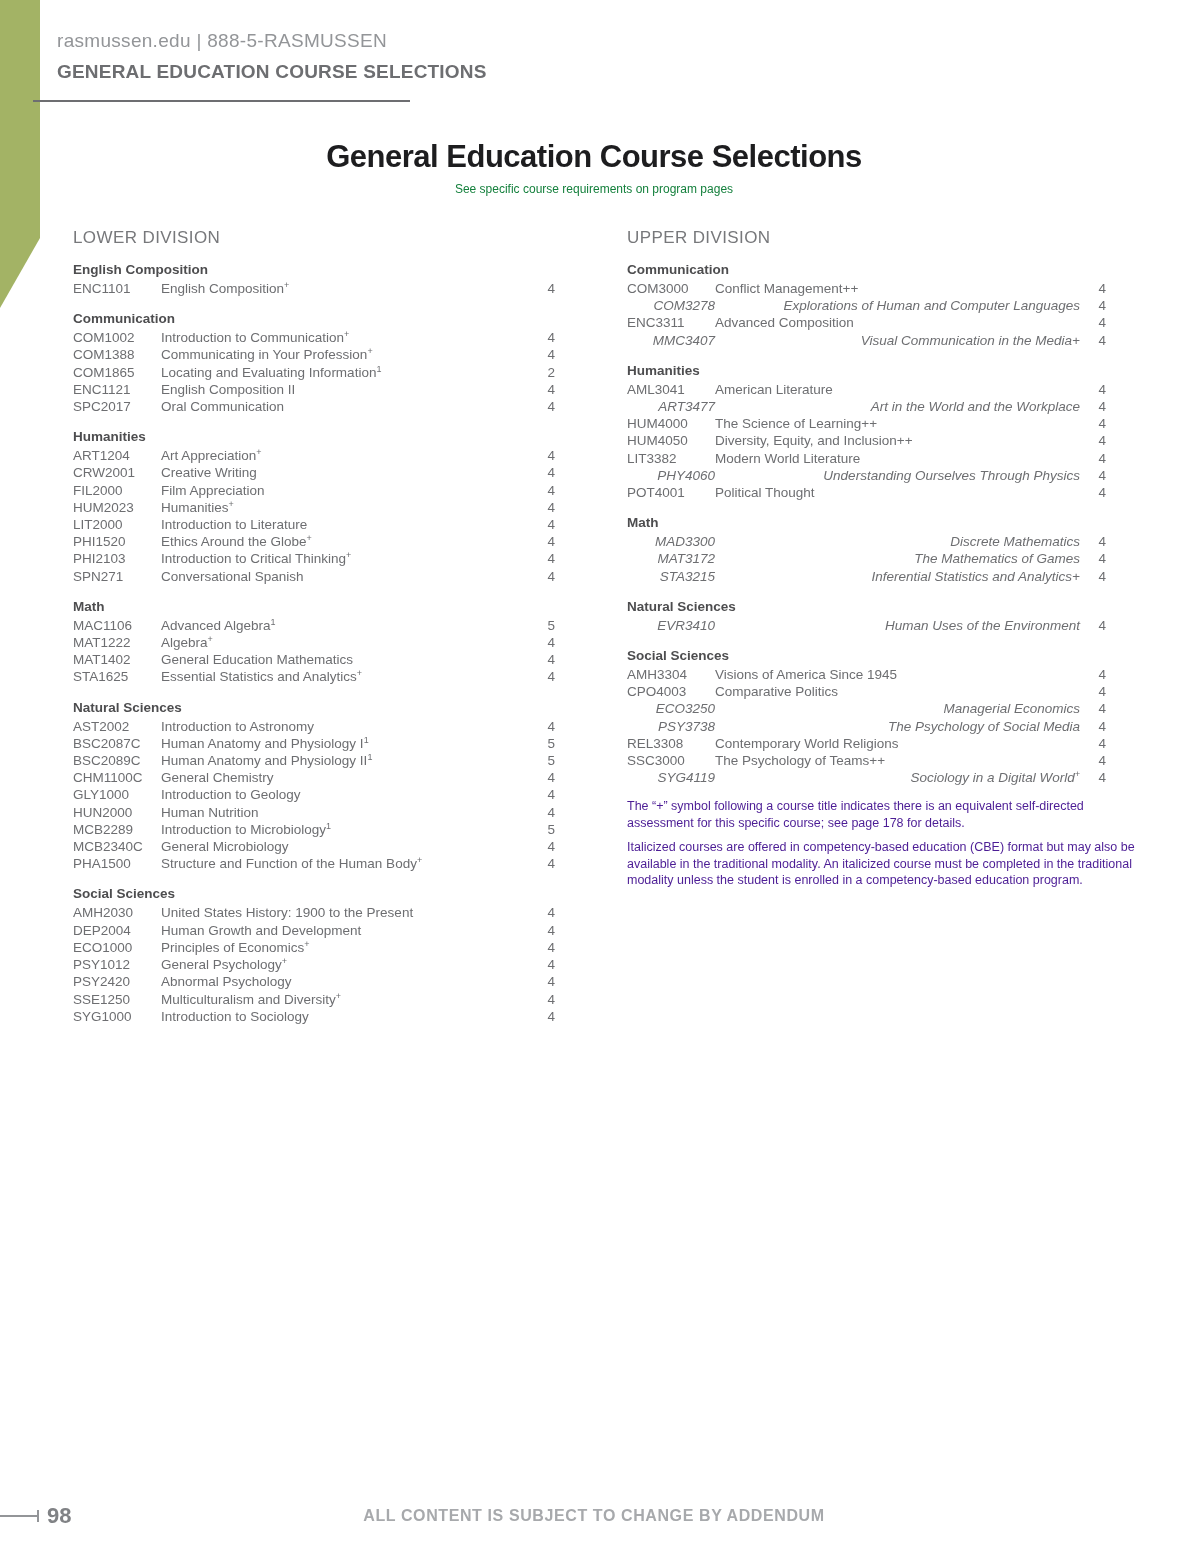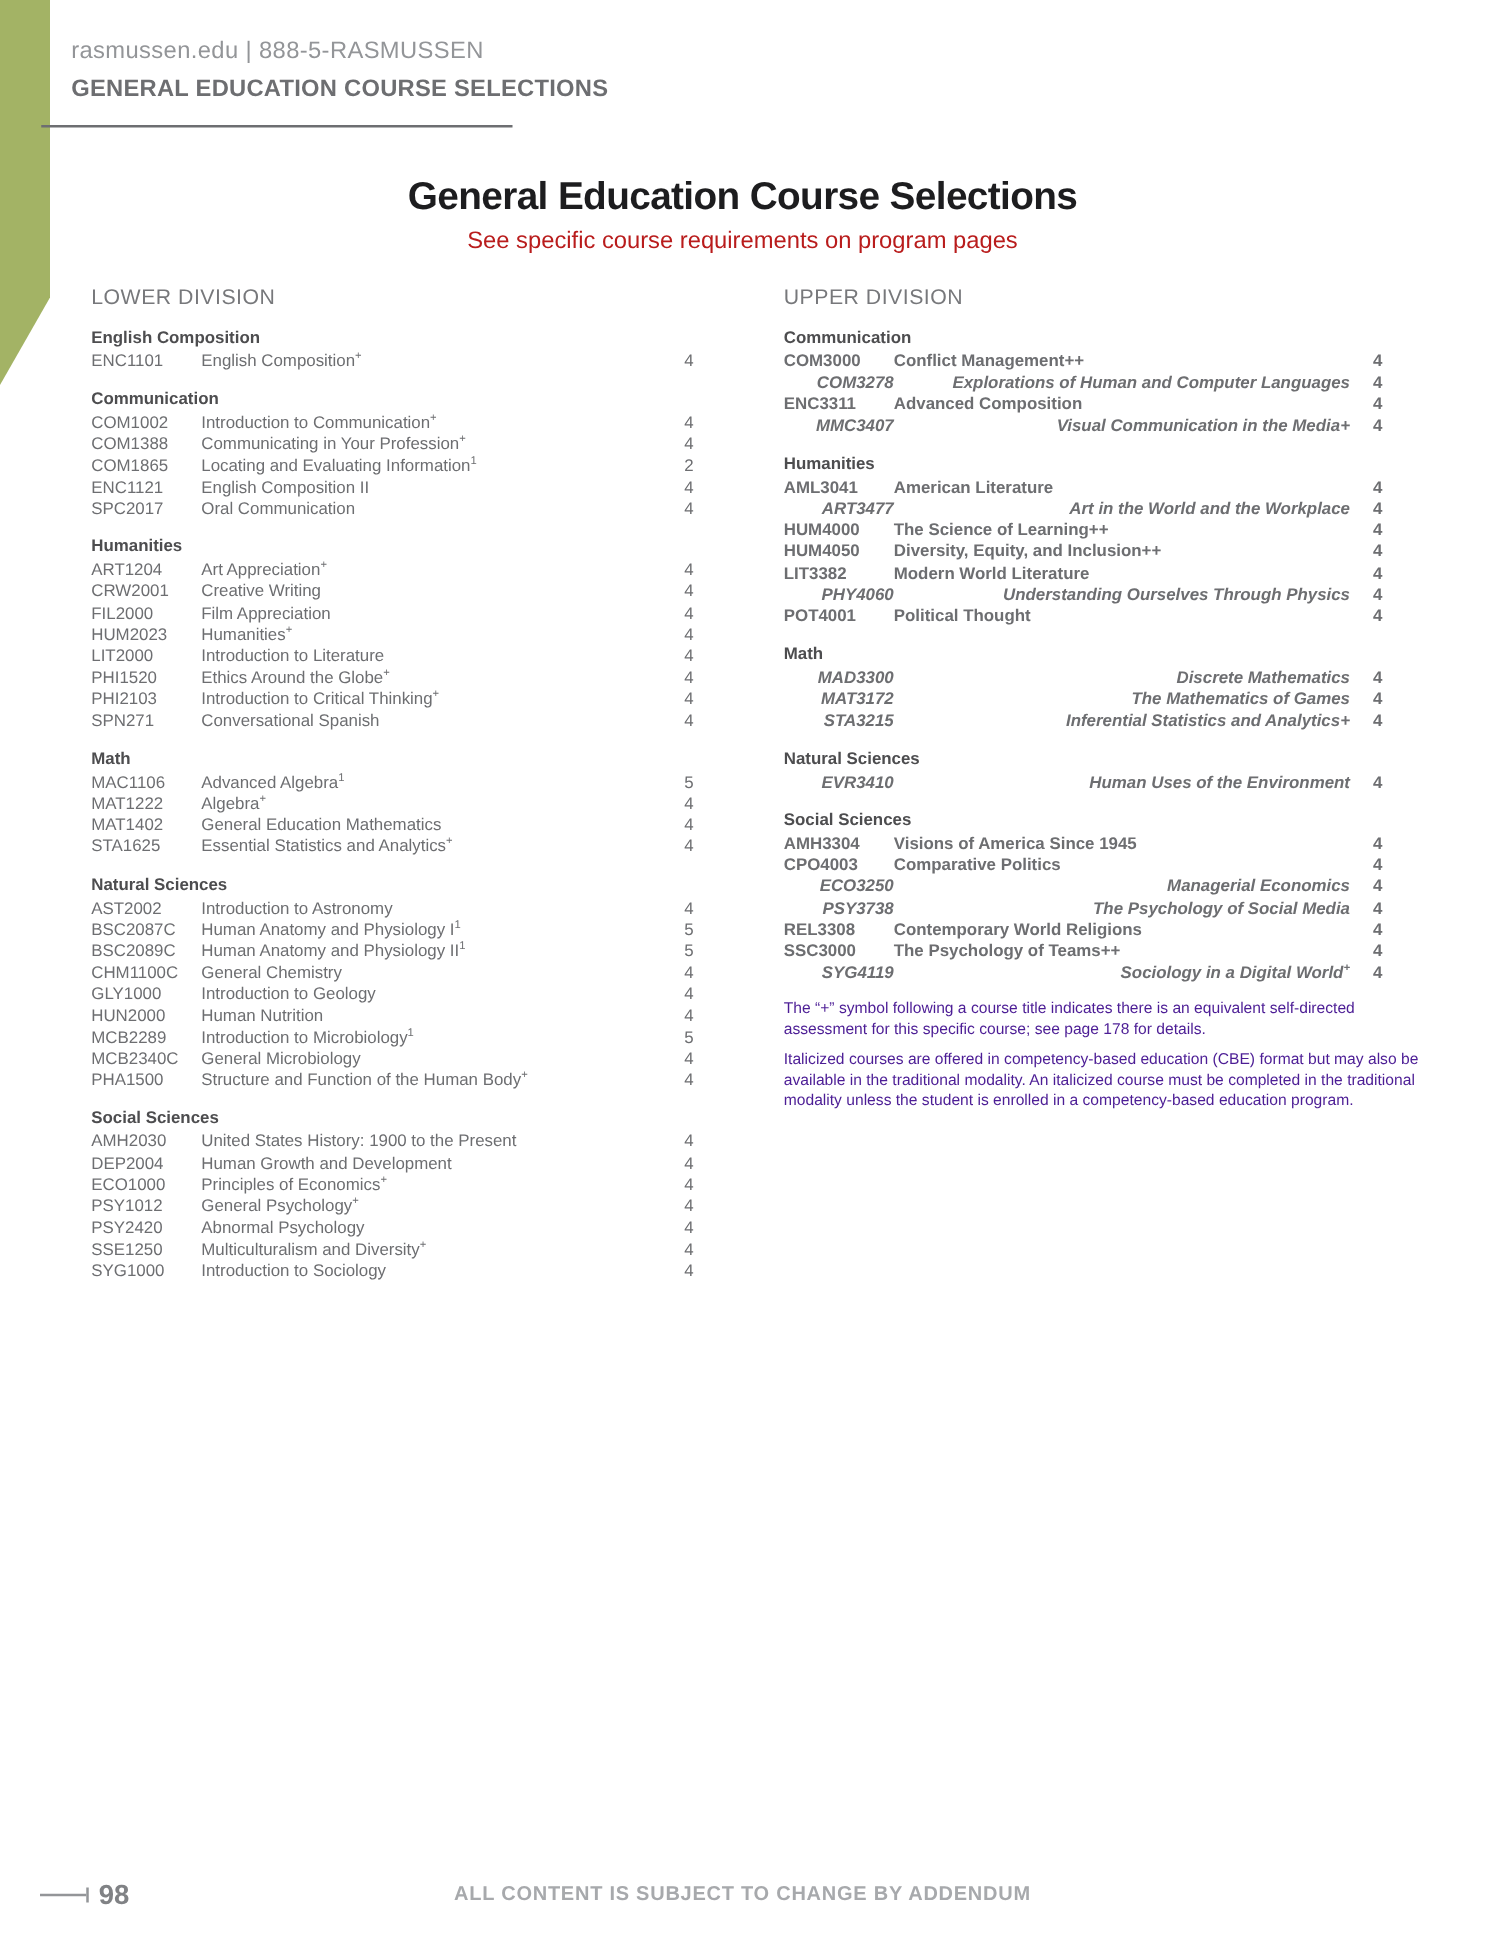"See specific course requirements on" .subtitle { color: #b91c1c -> #15803d; font-size: 19px -> 12px }
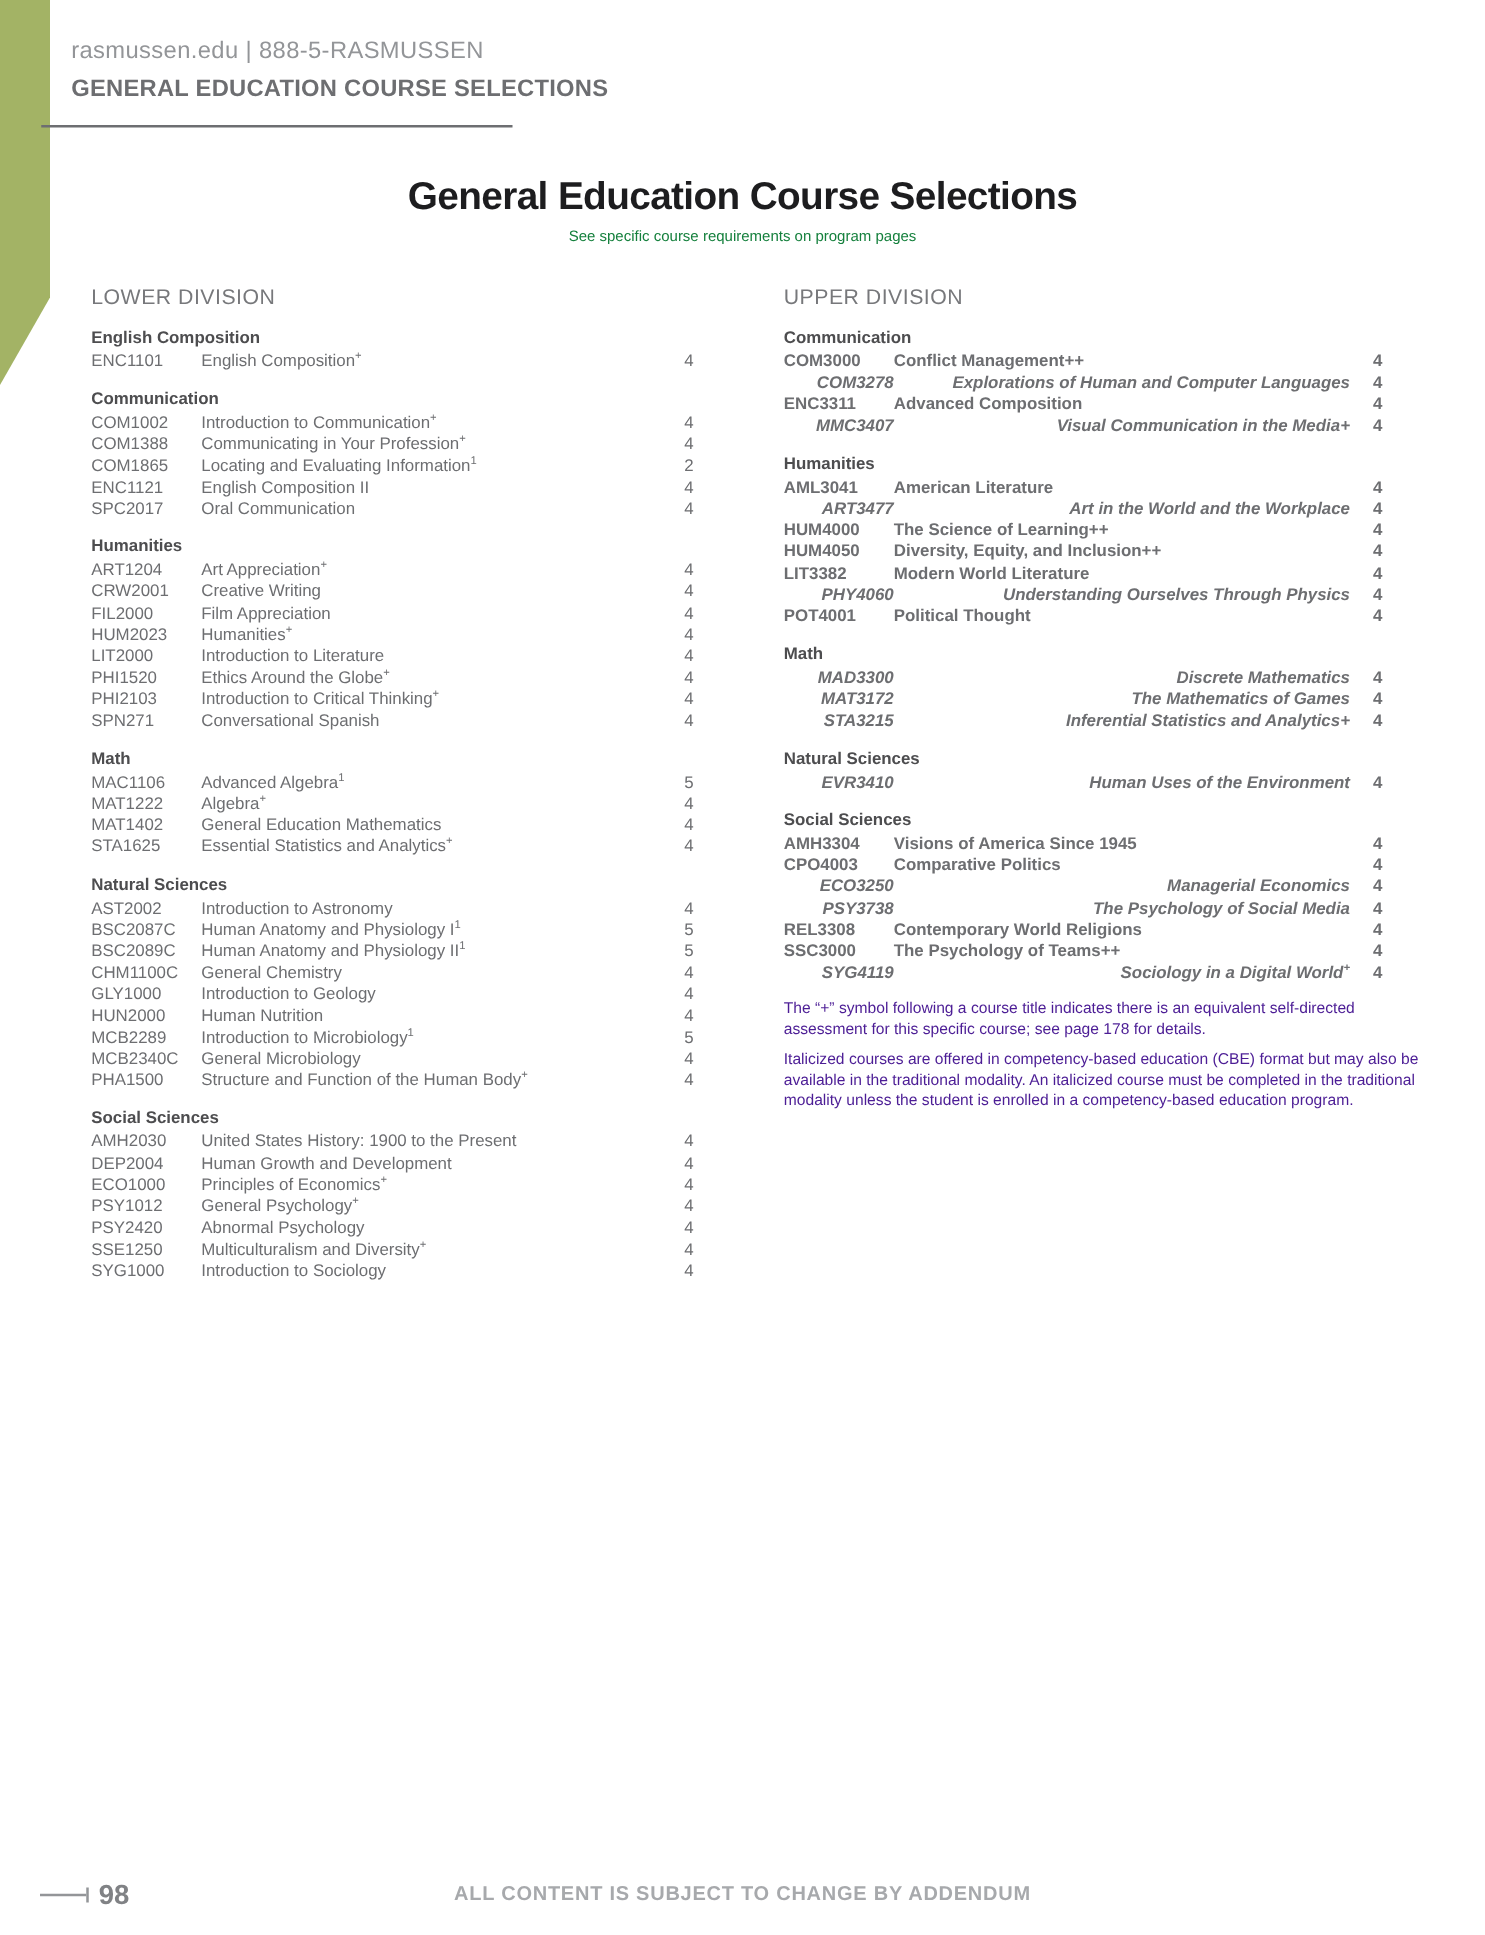"COM3000" .col-right .course-row { font-weight: bold -> none }
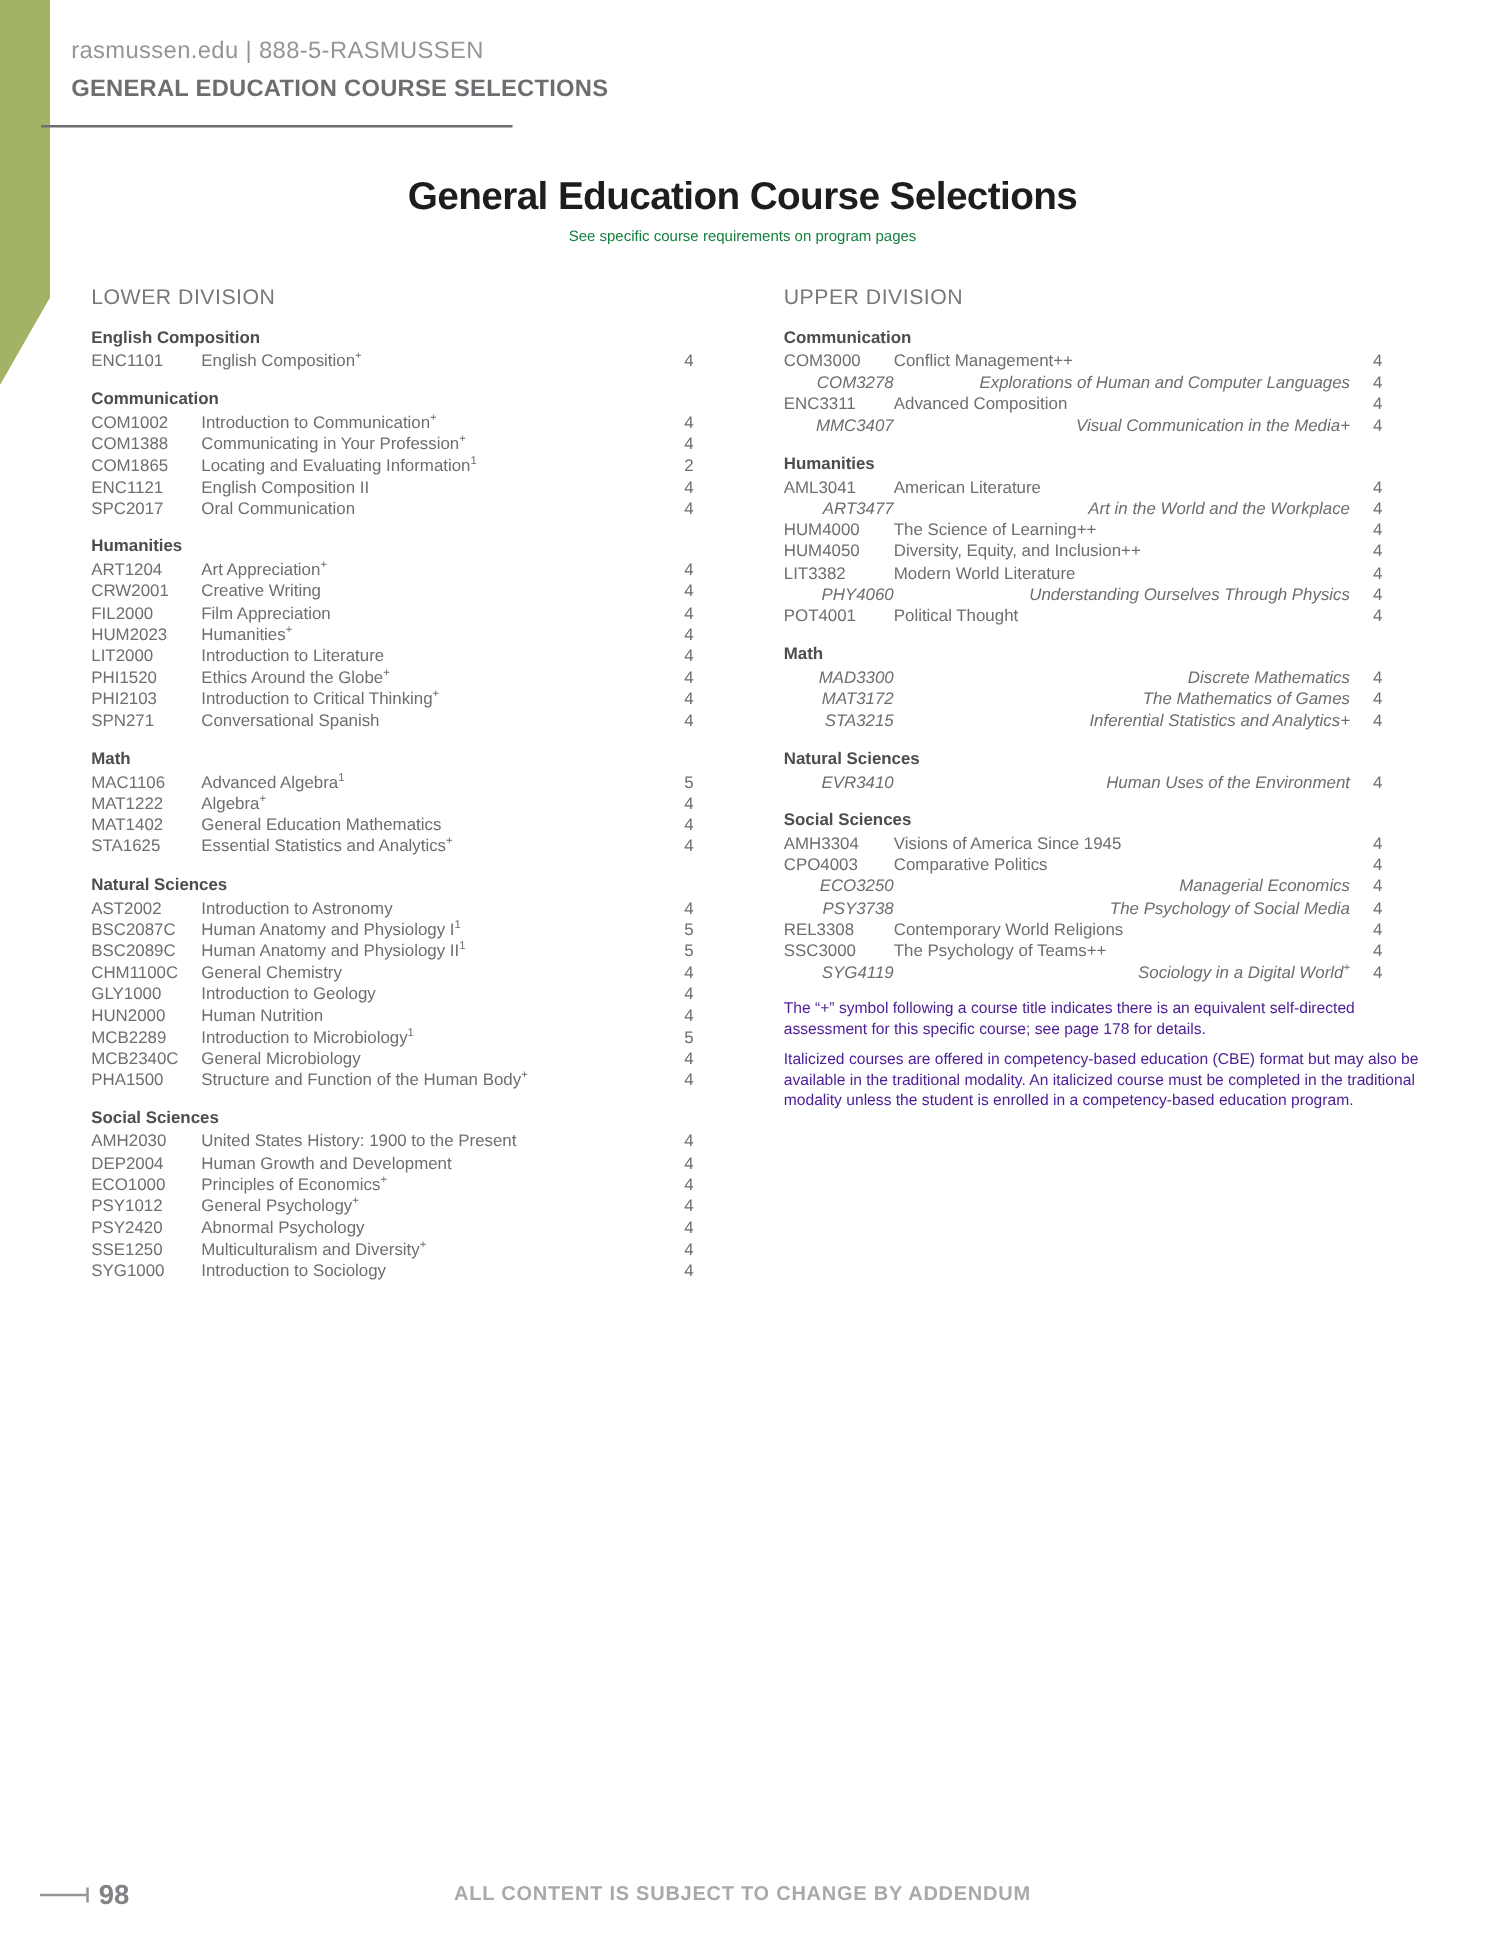"98" .pageno-group { padding-left: 32px -> none }
